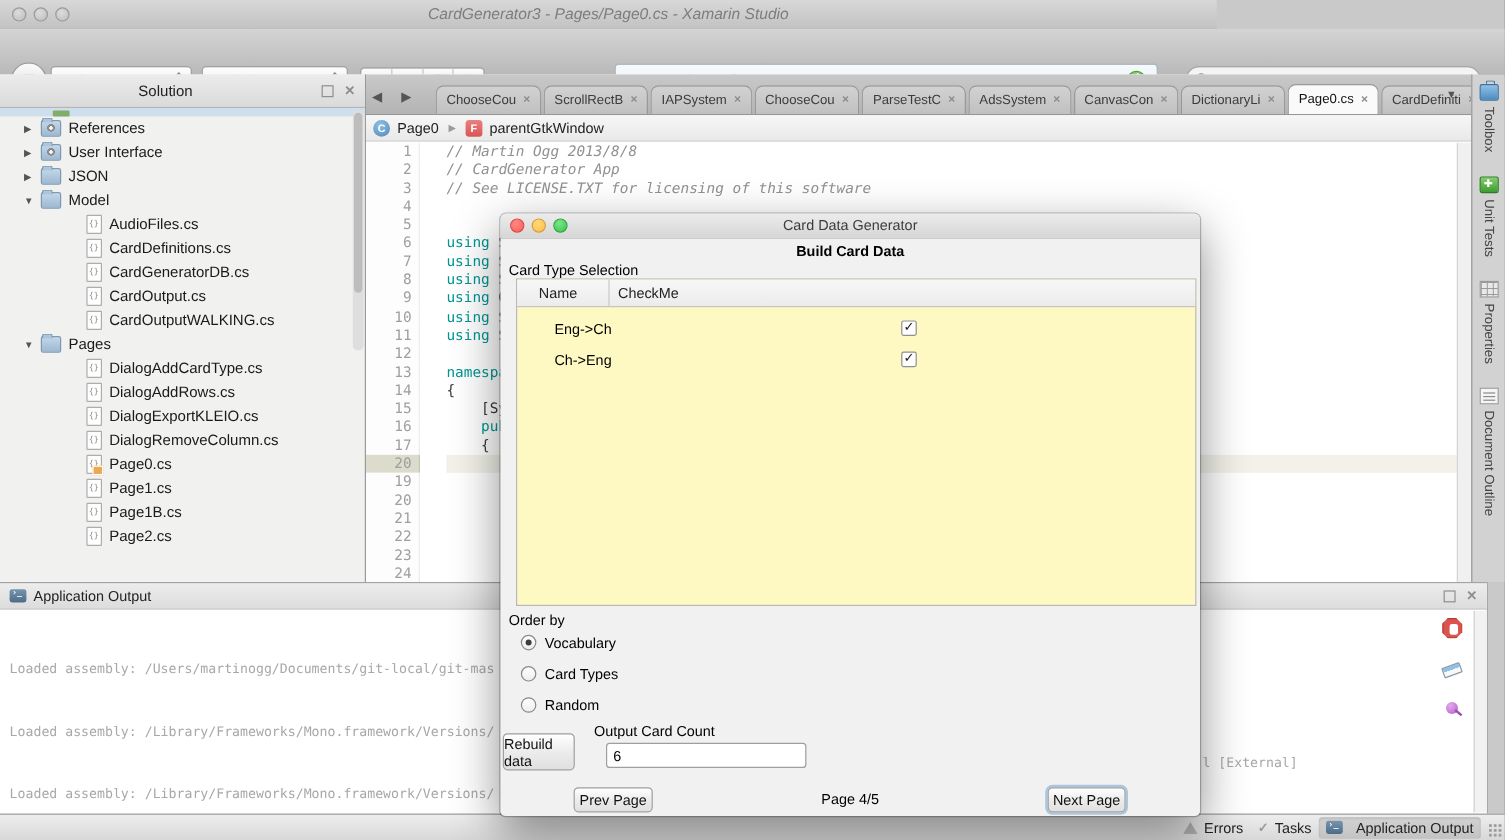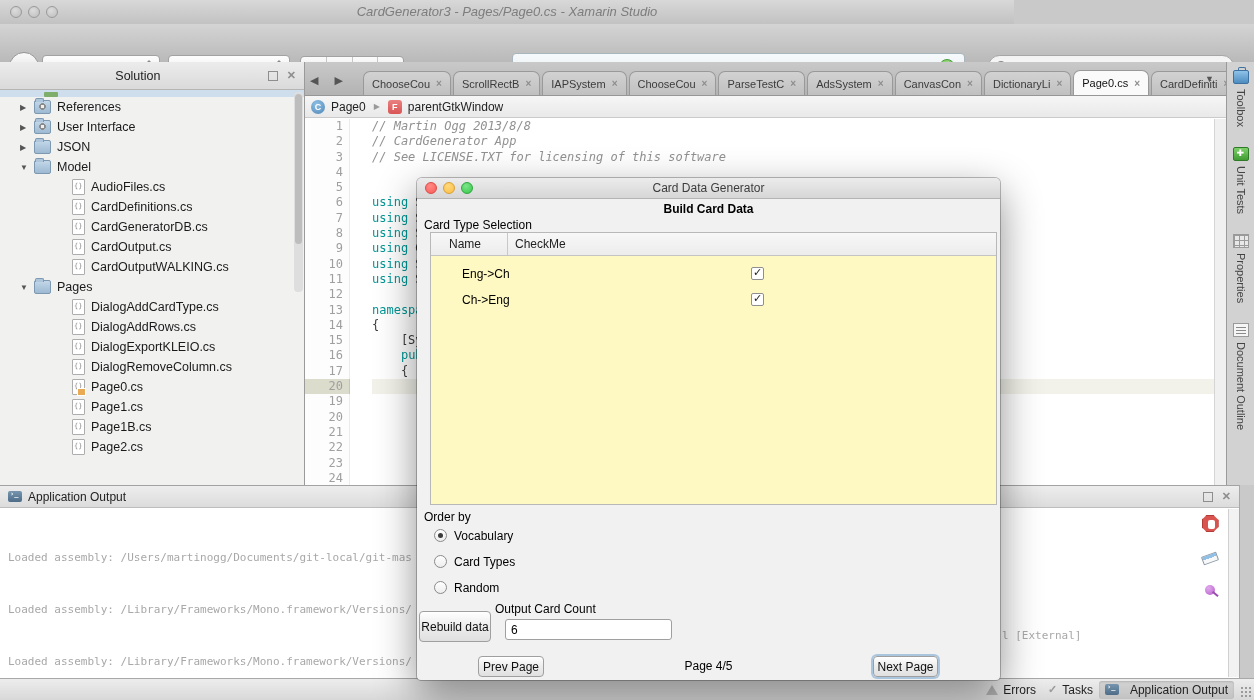"Rebuild data" .rebuild-btn { width: 72px -> 60px }
